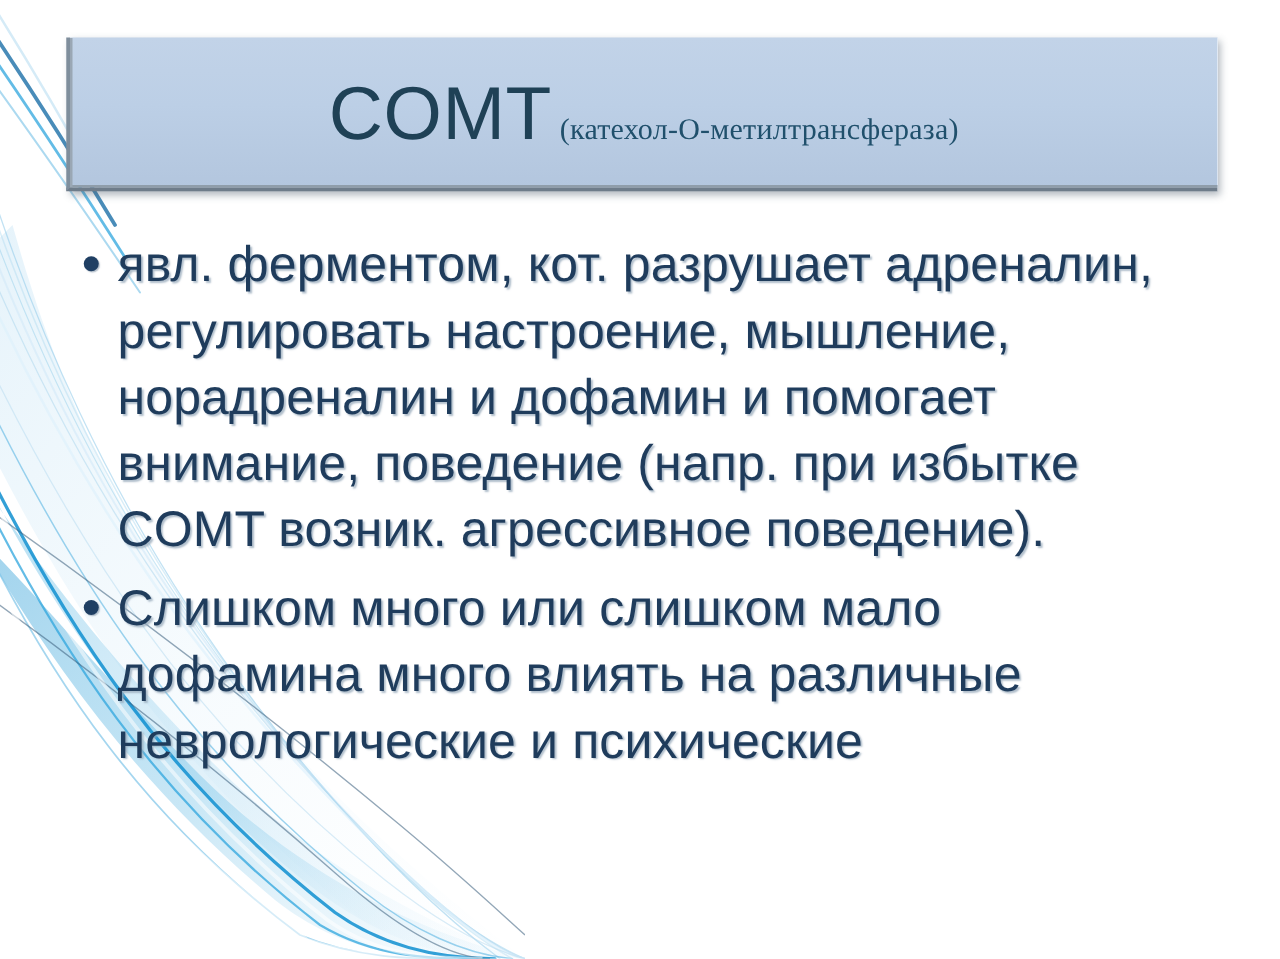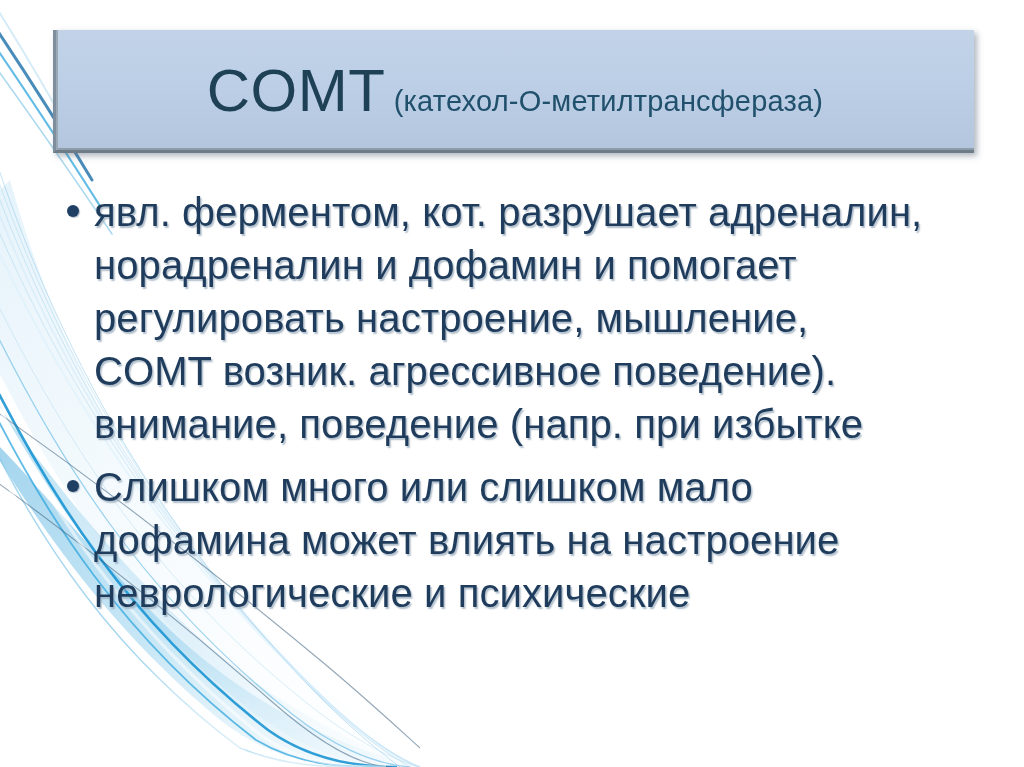"(катехол-О-метилтрансфераза)" .t-sub { font-family: none -> Liberation Serif, serif; font-size: 29px -> 24px }
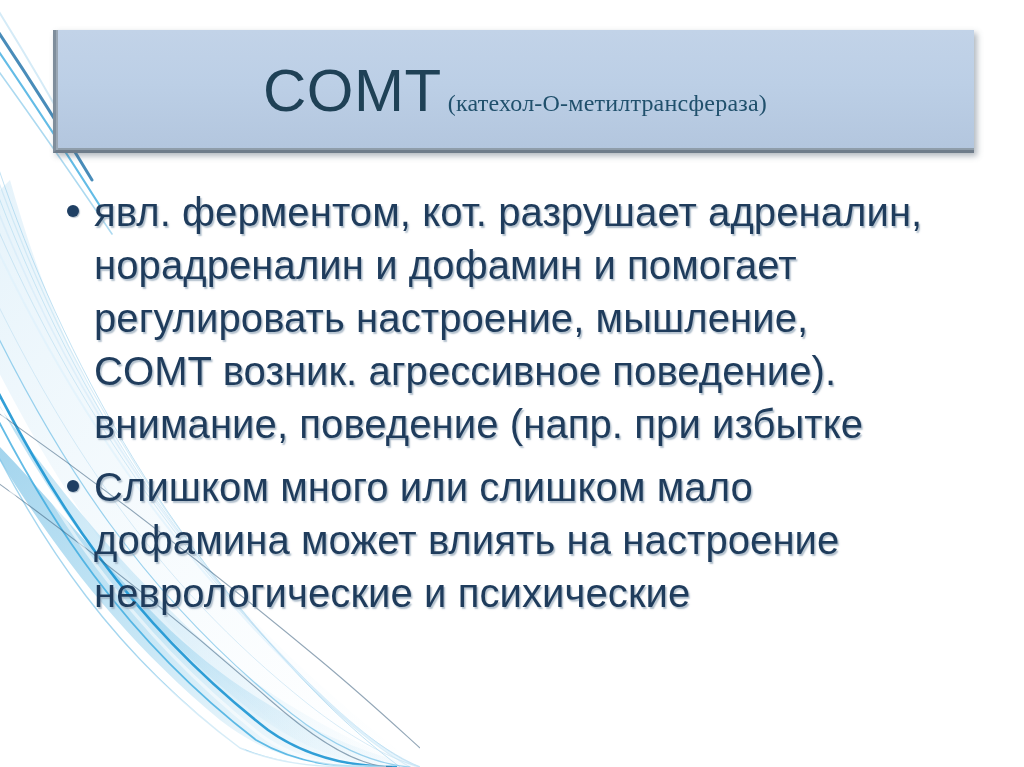"норадреналин и дофамин и помогает" span.ln { order: before "регулировать настроение, мышление," -> after "регулировать настроение, мышление," }
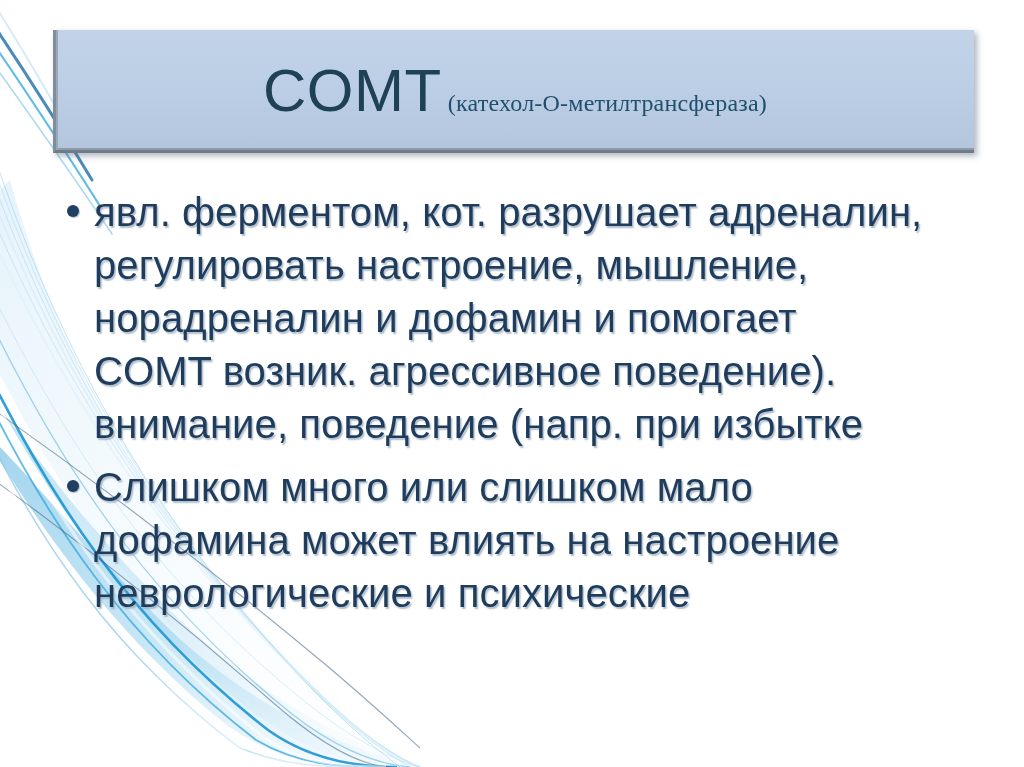"COMT возник. агрессивное поведение)." span.ln { order: before "внимание, поведение (напр. при избытке" -> after "внимание, поведение (напр. при избытке" }
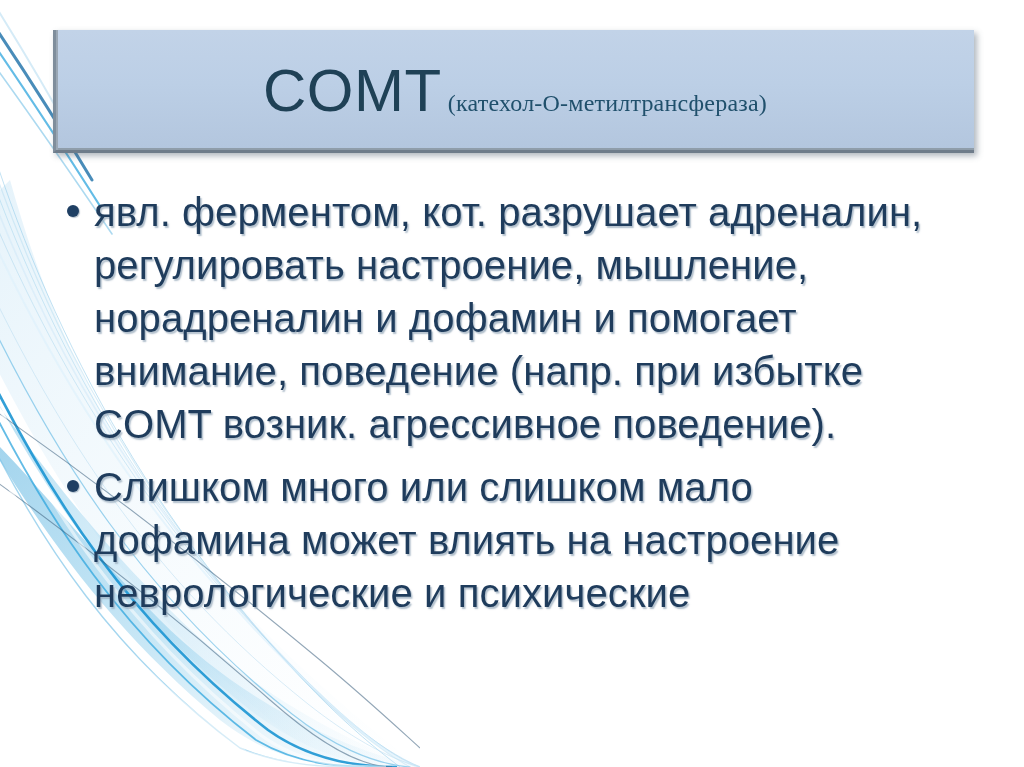"дофамина может влиять на настроение" span.ln { text: может влиять на настроение -> много влиять на различные }
